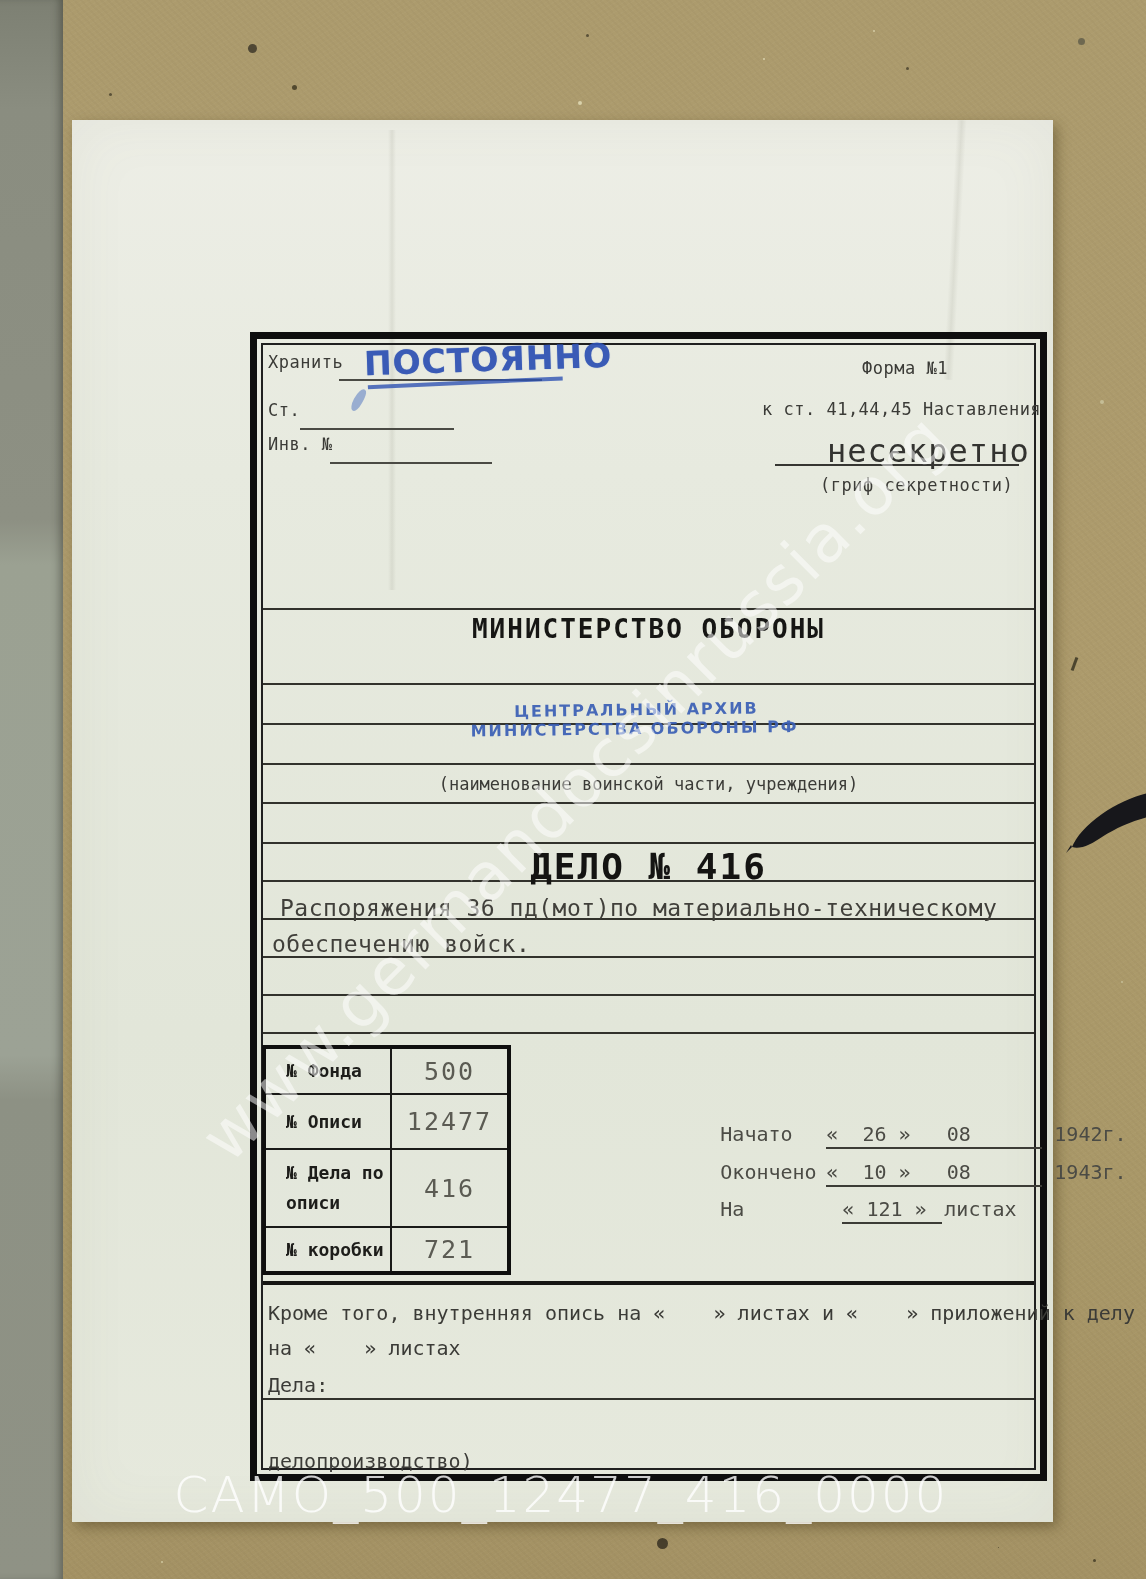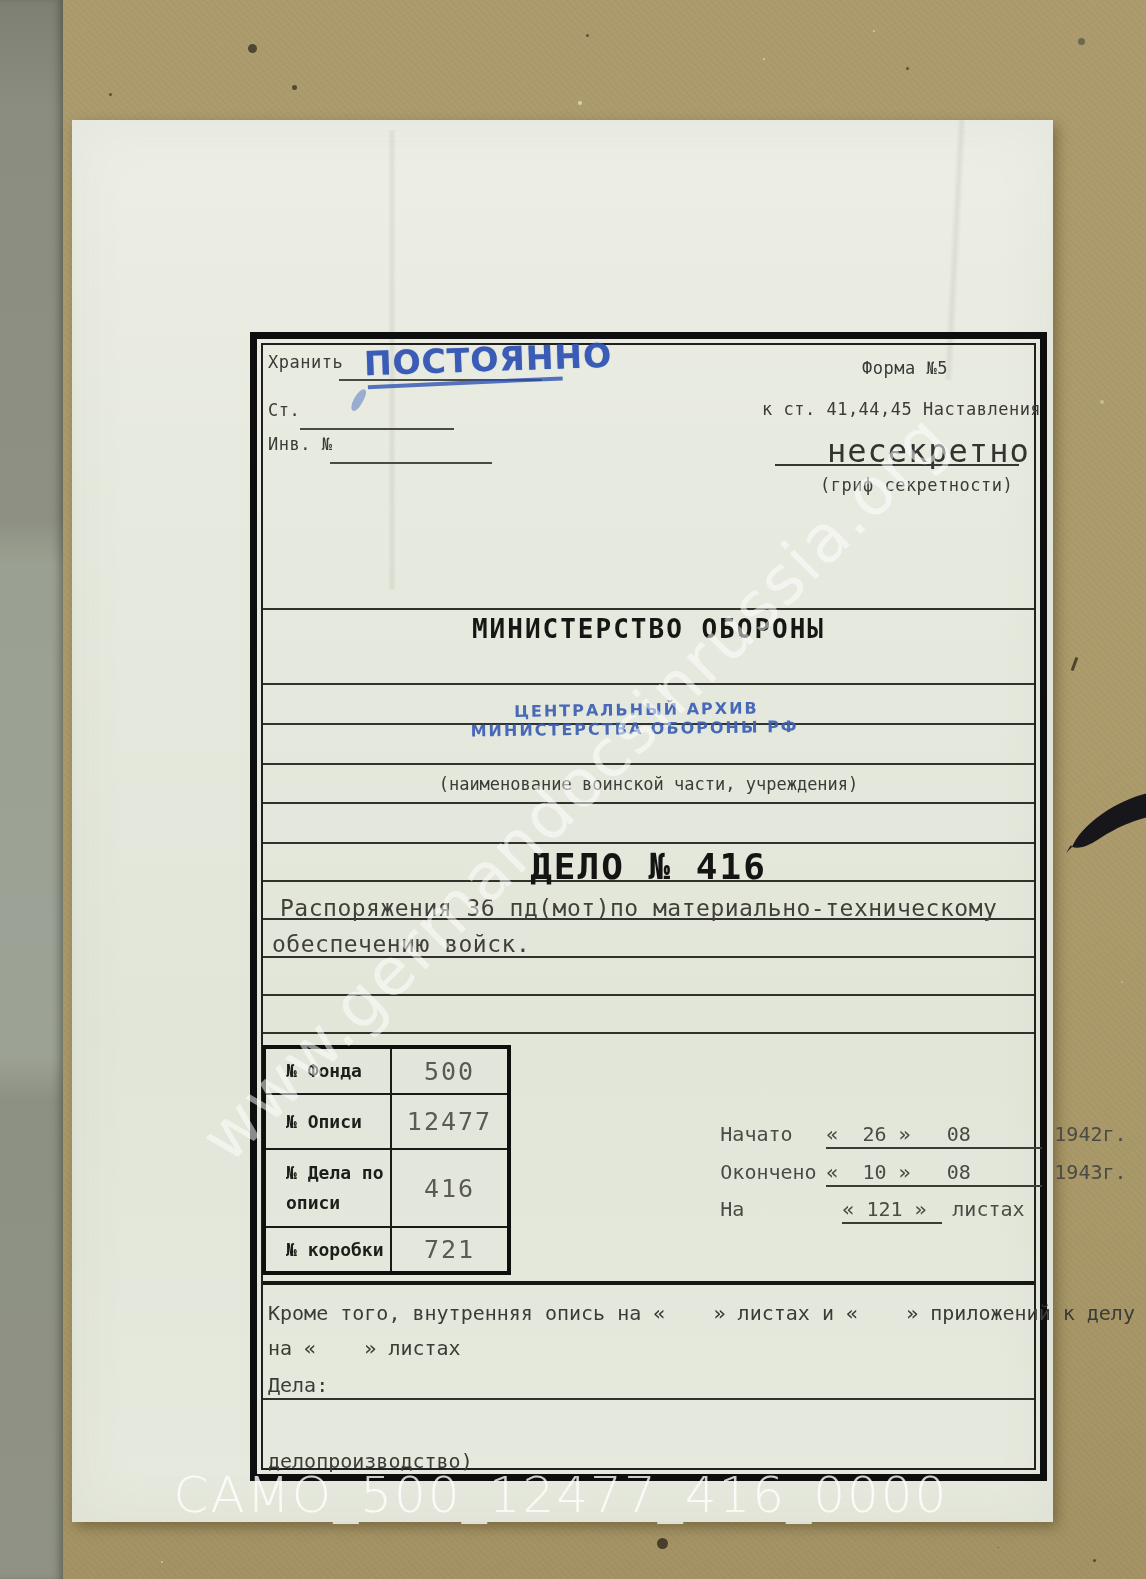"Форма №5" div.t { text: 5 -> 1 }
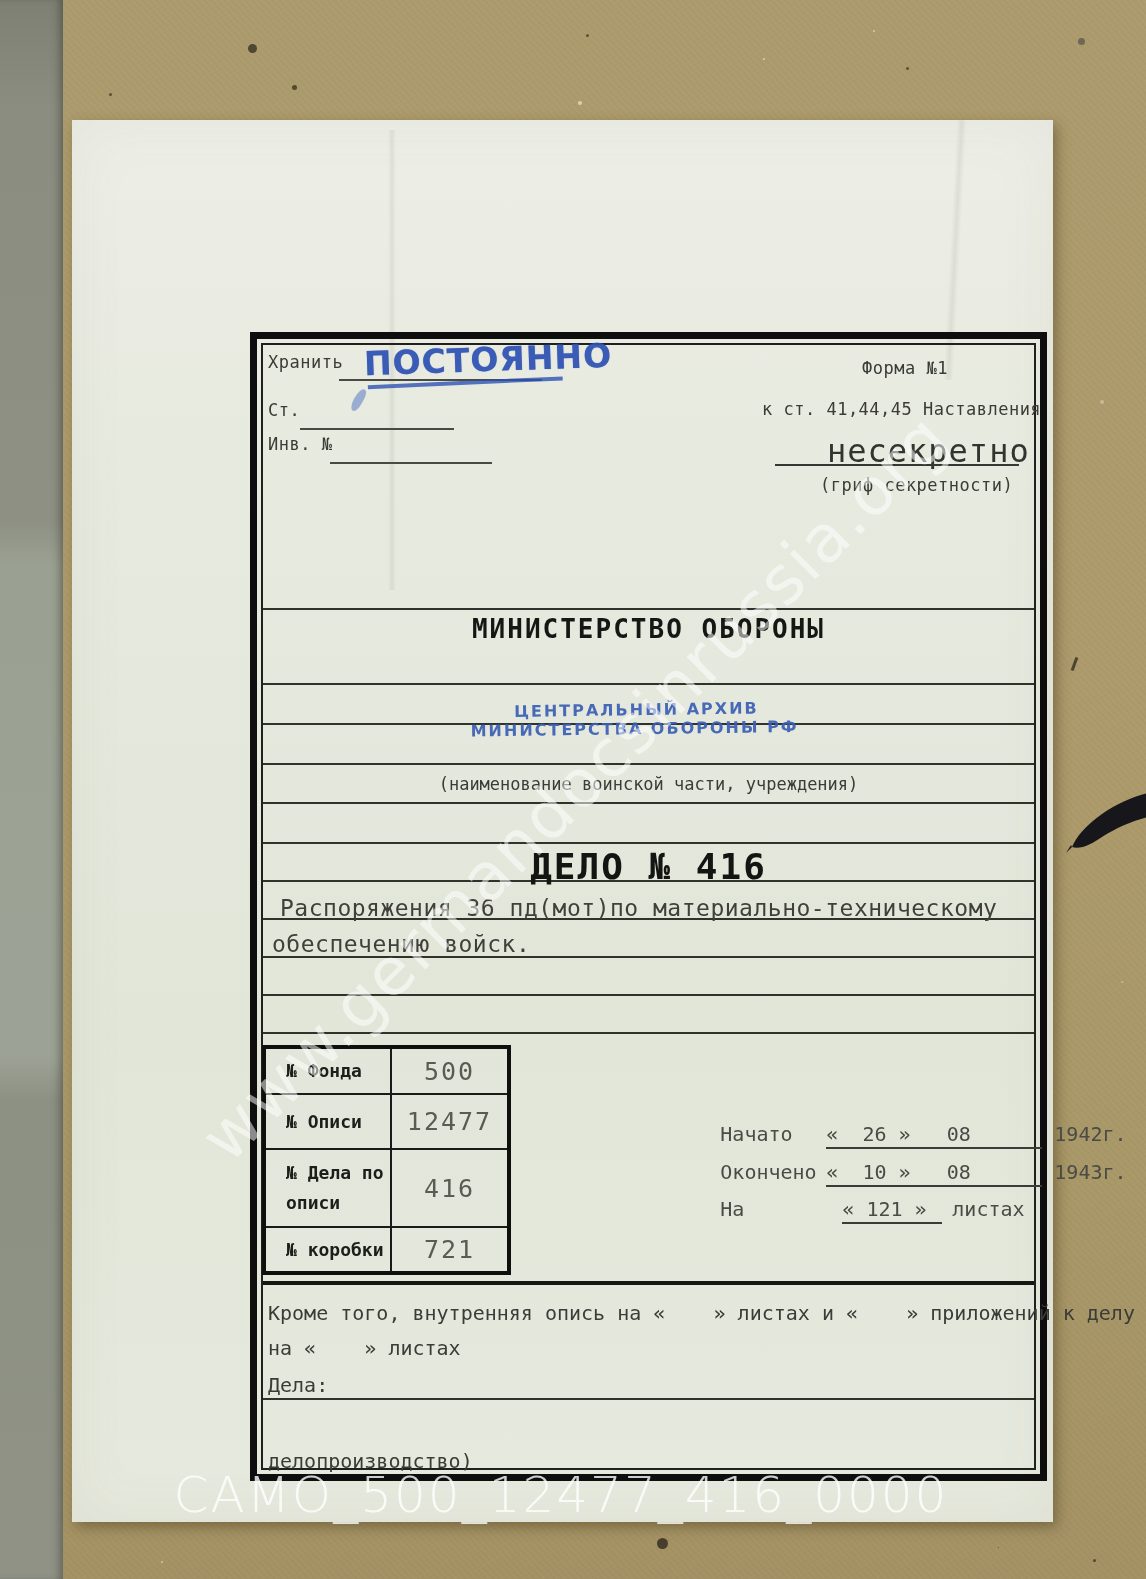"листах" .date-row .sfx { margin-left: 10px -> 2px }
